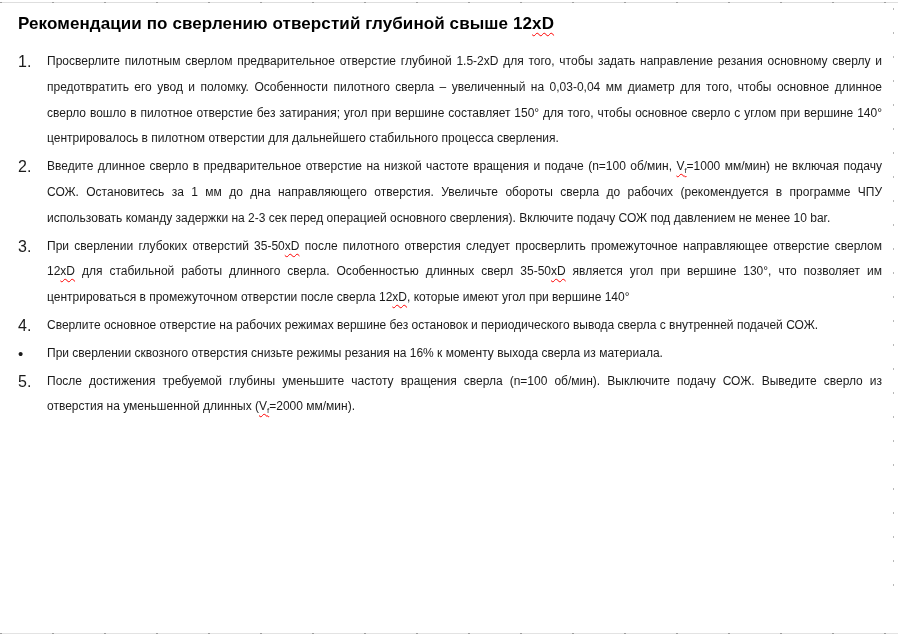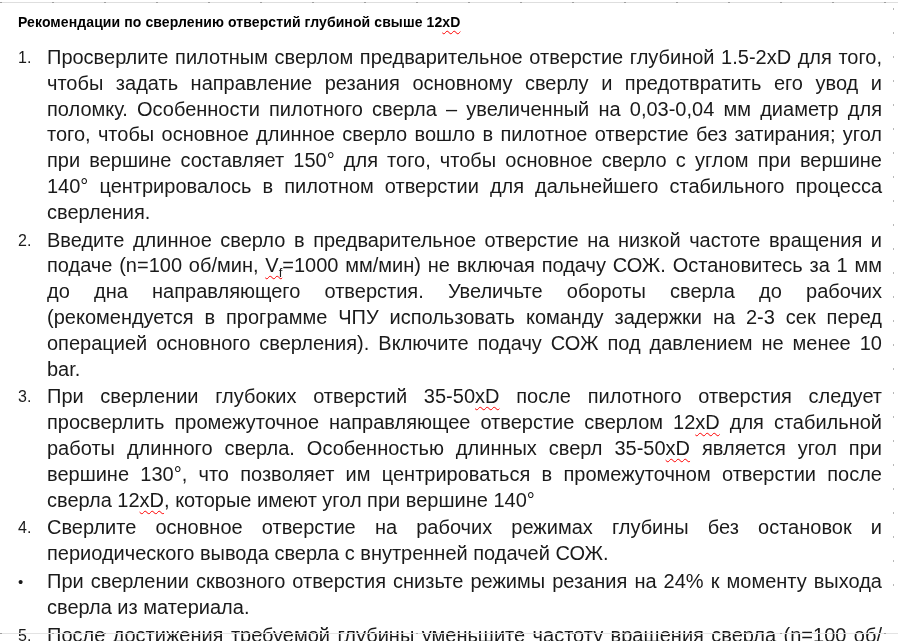"Рекомендации по сверлению отверстий" .title { font-size: 14px -> 17px }
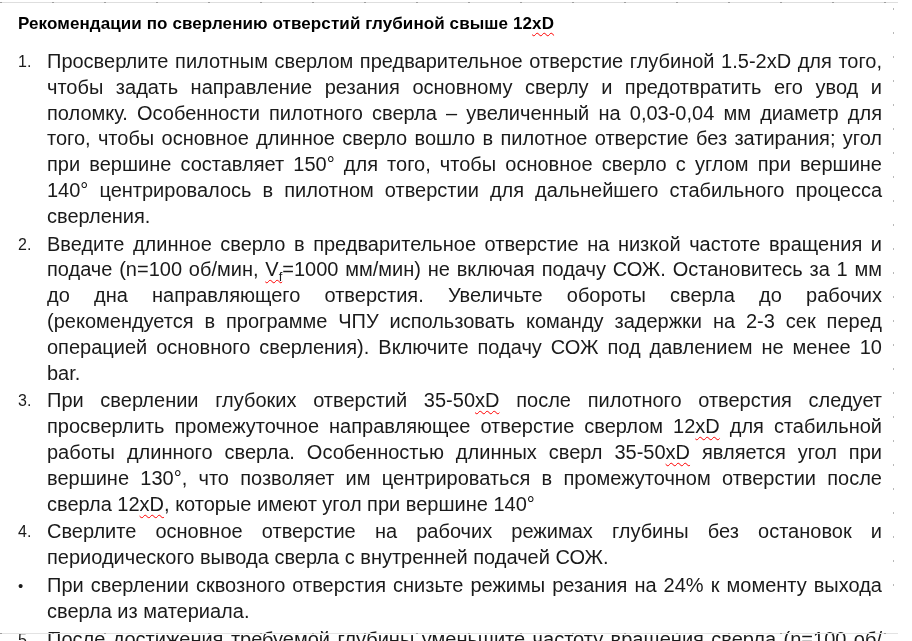"Просверлите пилотным сверлом" .text { font-size: 20px -> 12px }
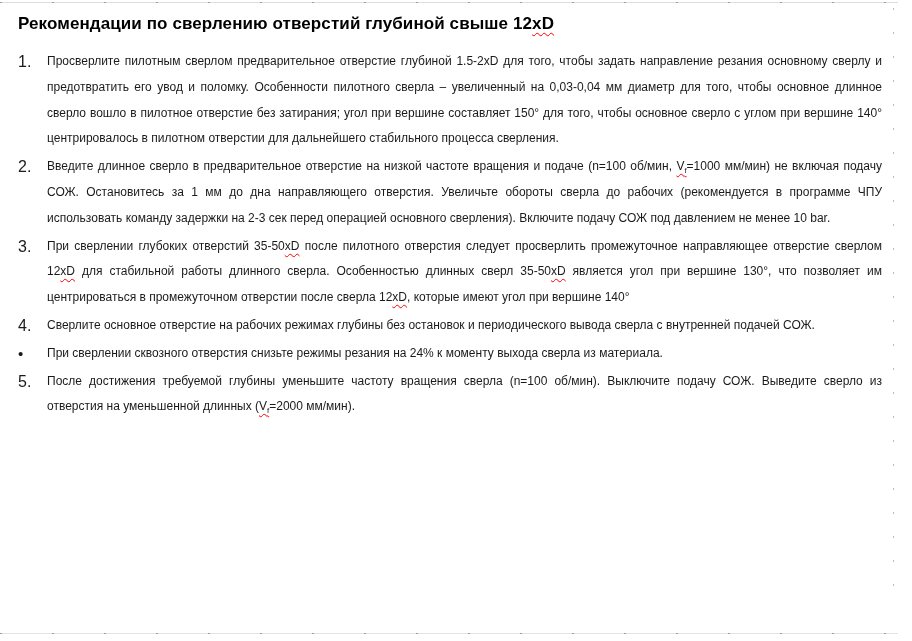"Сверлите основное отверстие на рабочих" div.text { text: глубины -> вершине }
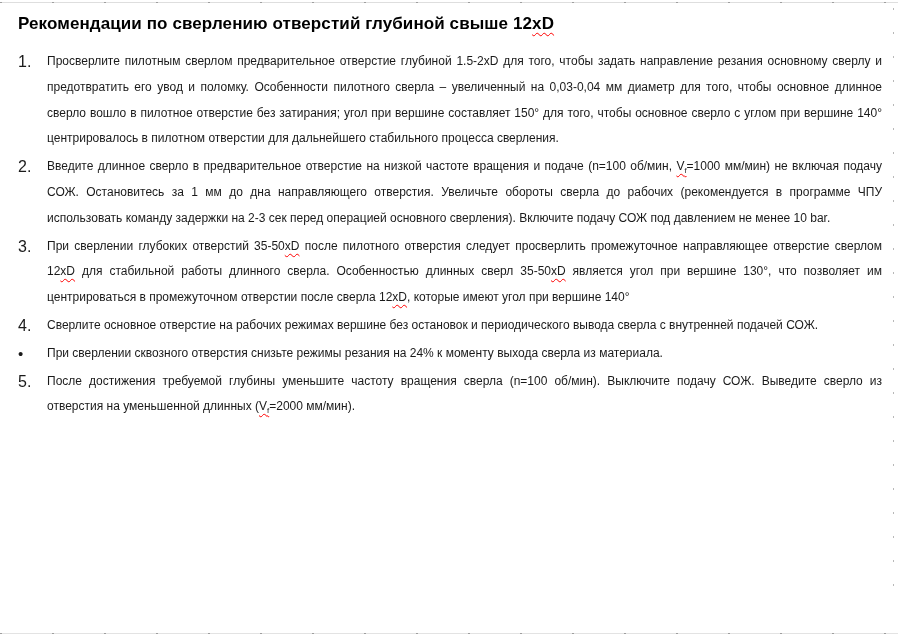"При сверлении сквозного отверстия" div.text { text: 24% -> 16% }
